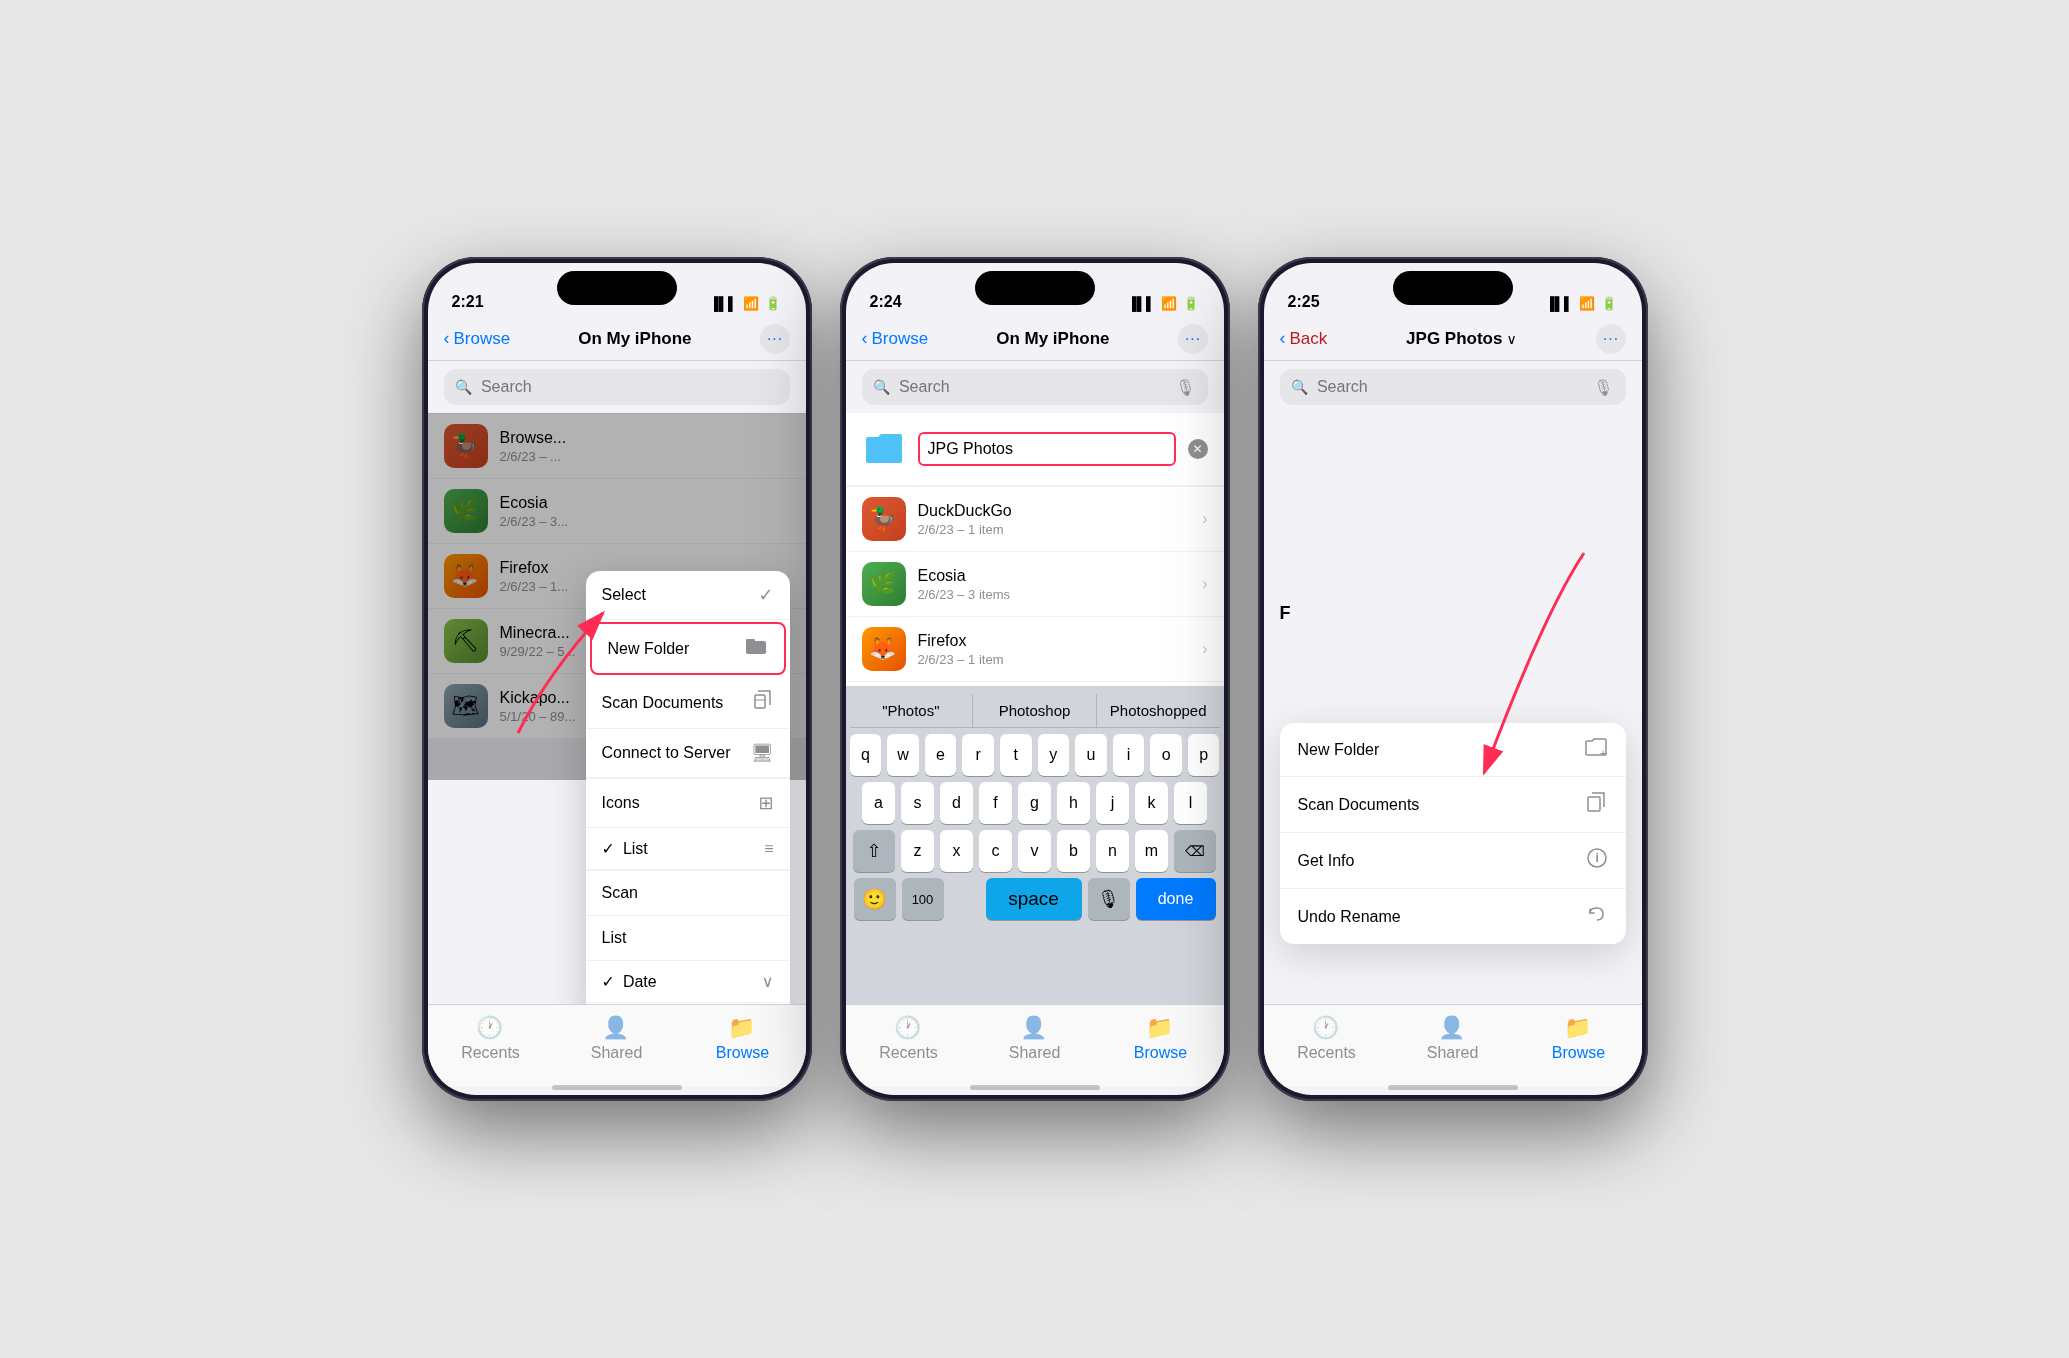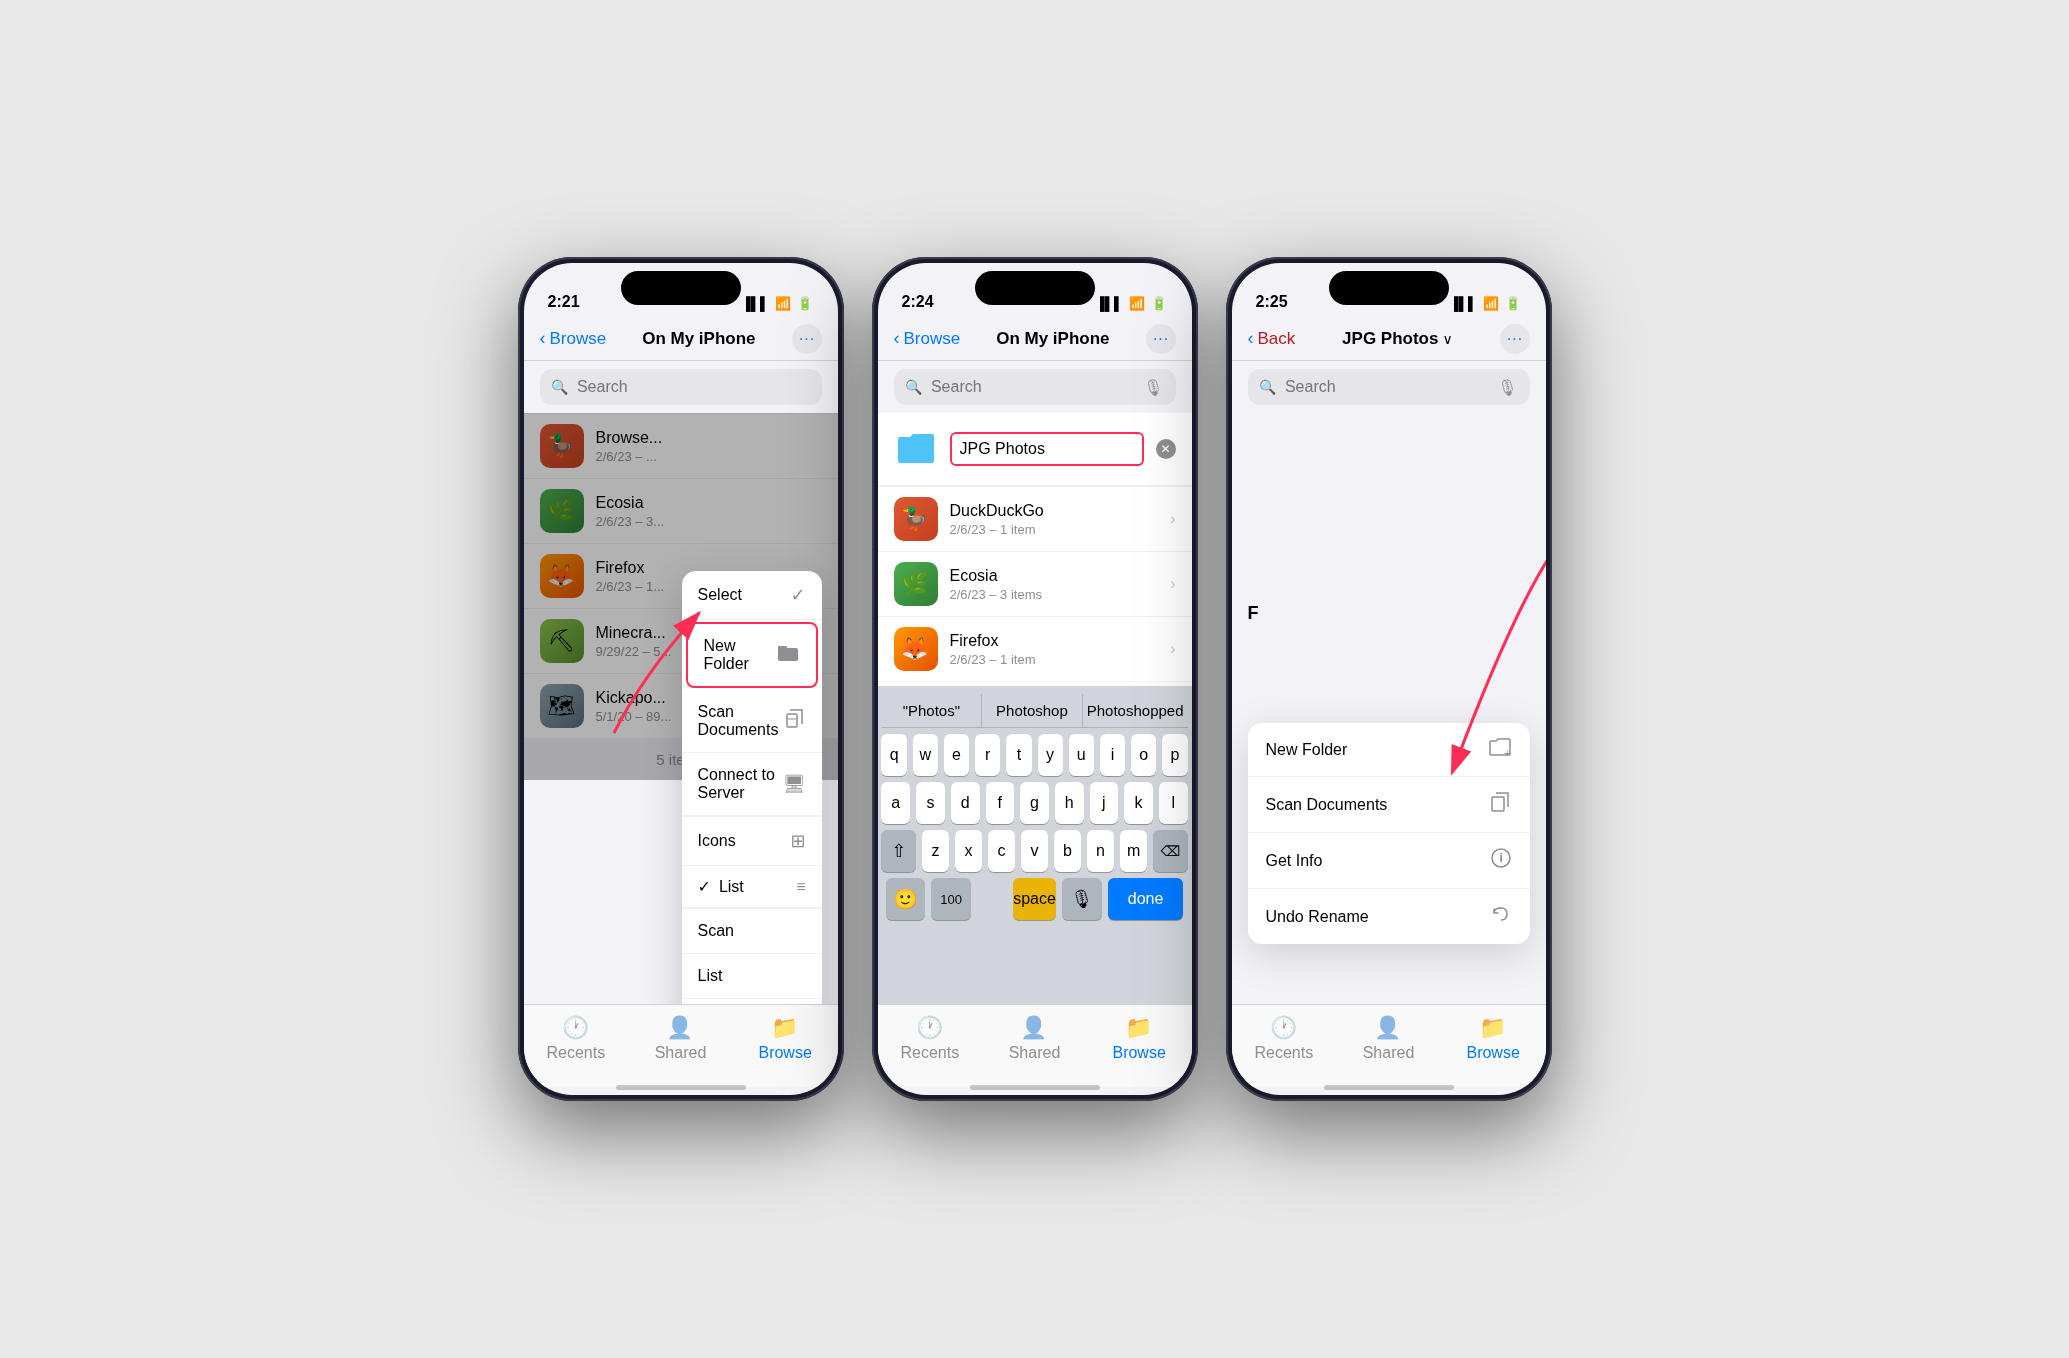"2:21" .phone { width: 326px -> 390px }
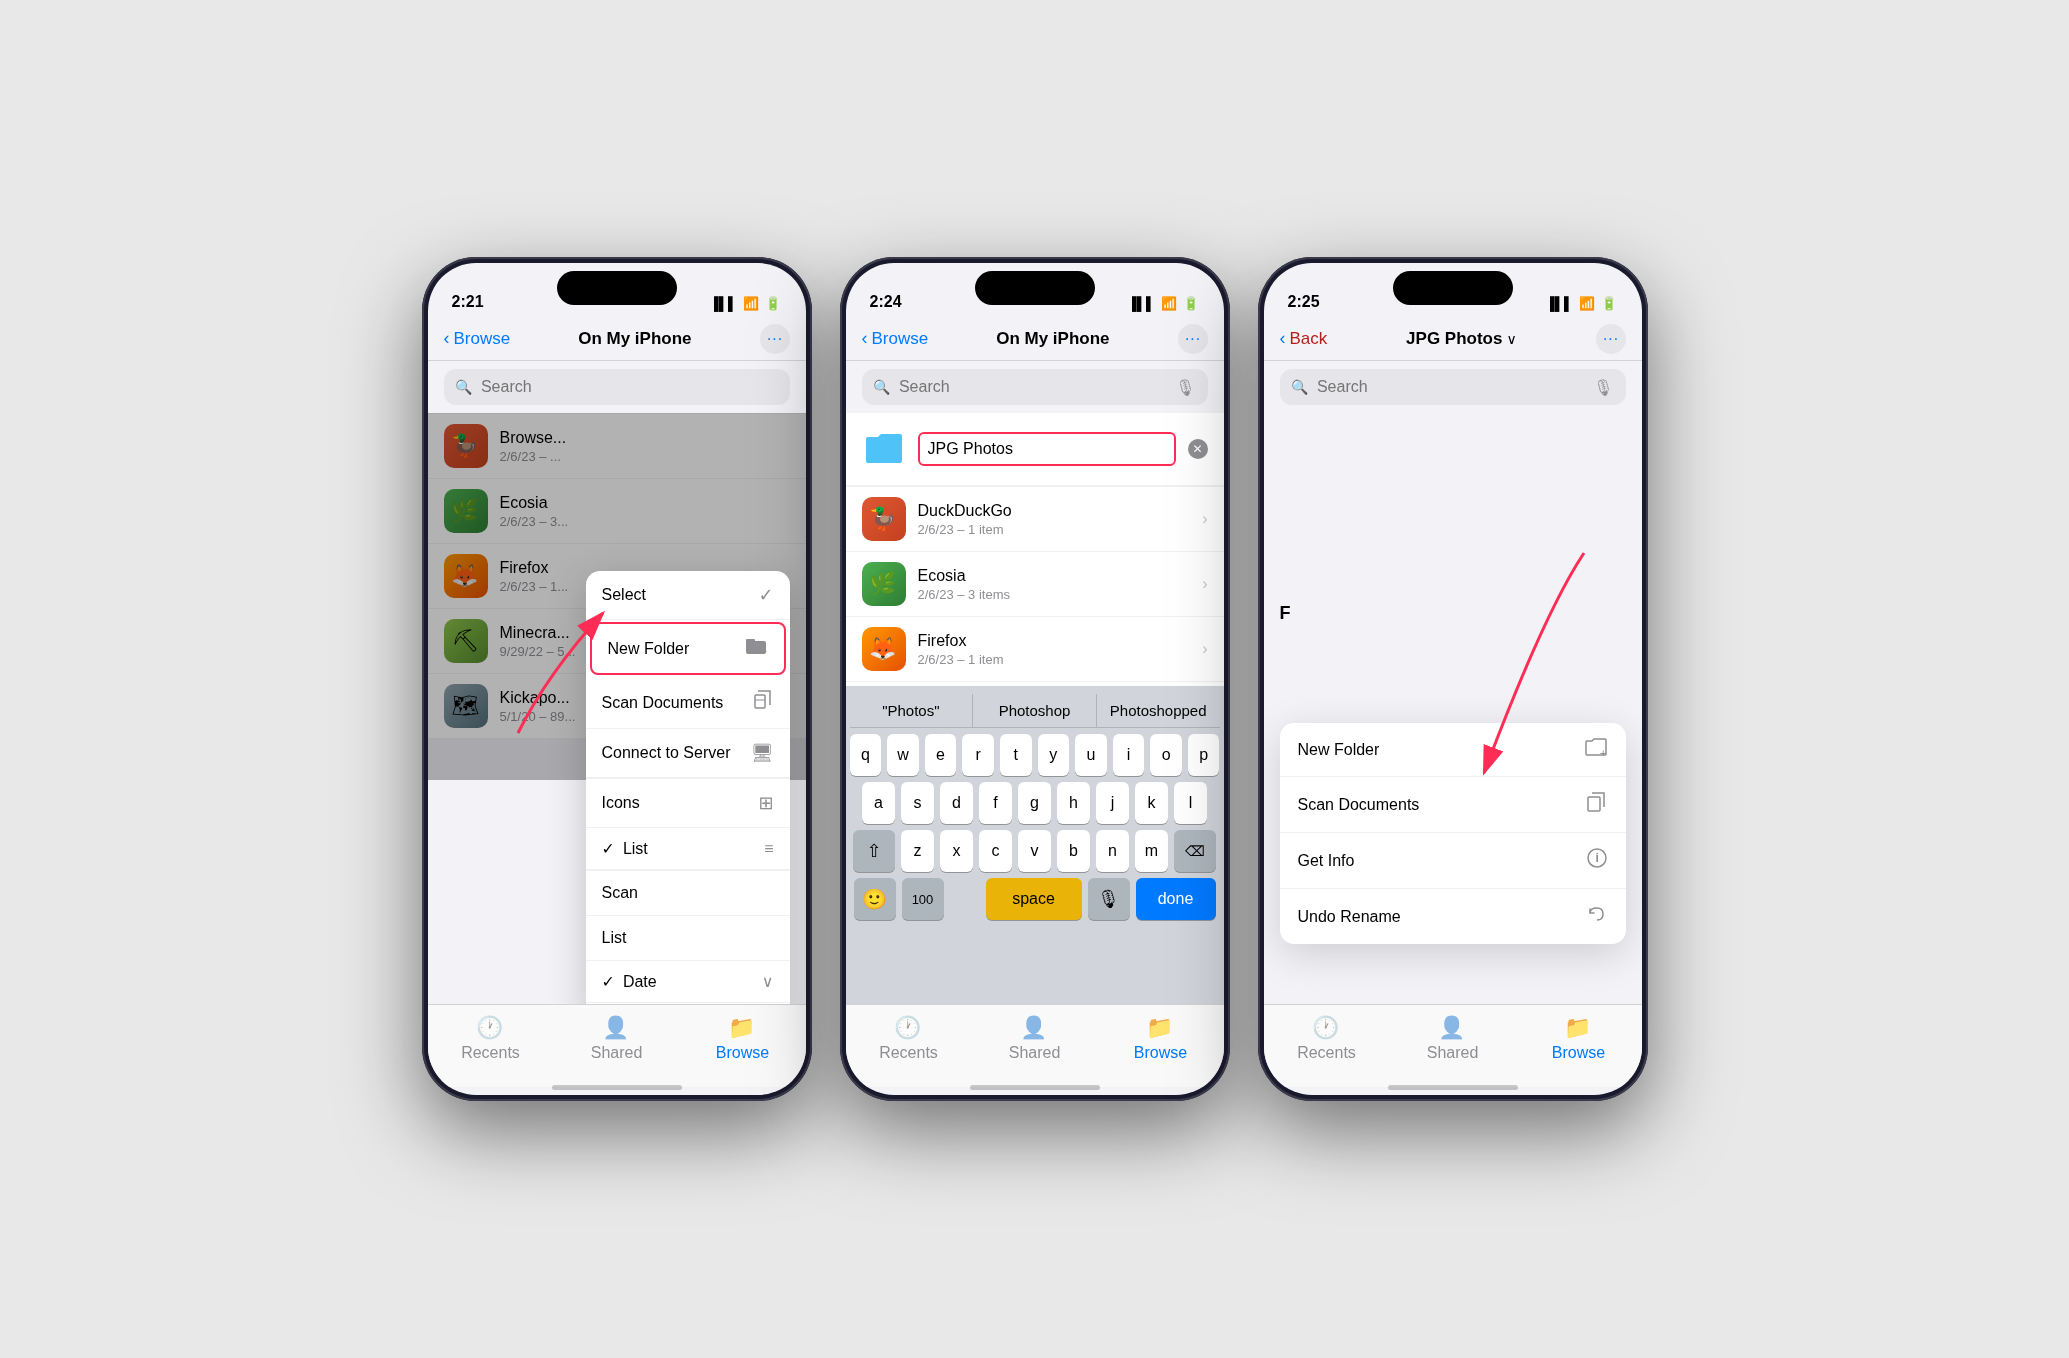"space" .kb-space { background: #eab308 -> #0ea5e9; font-size: 16px -> 19px }
